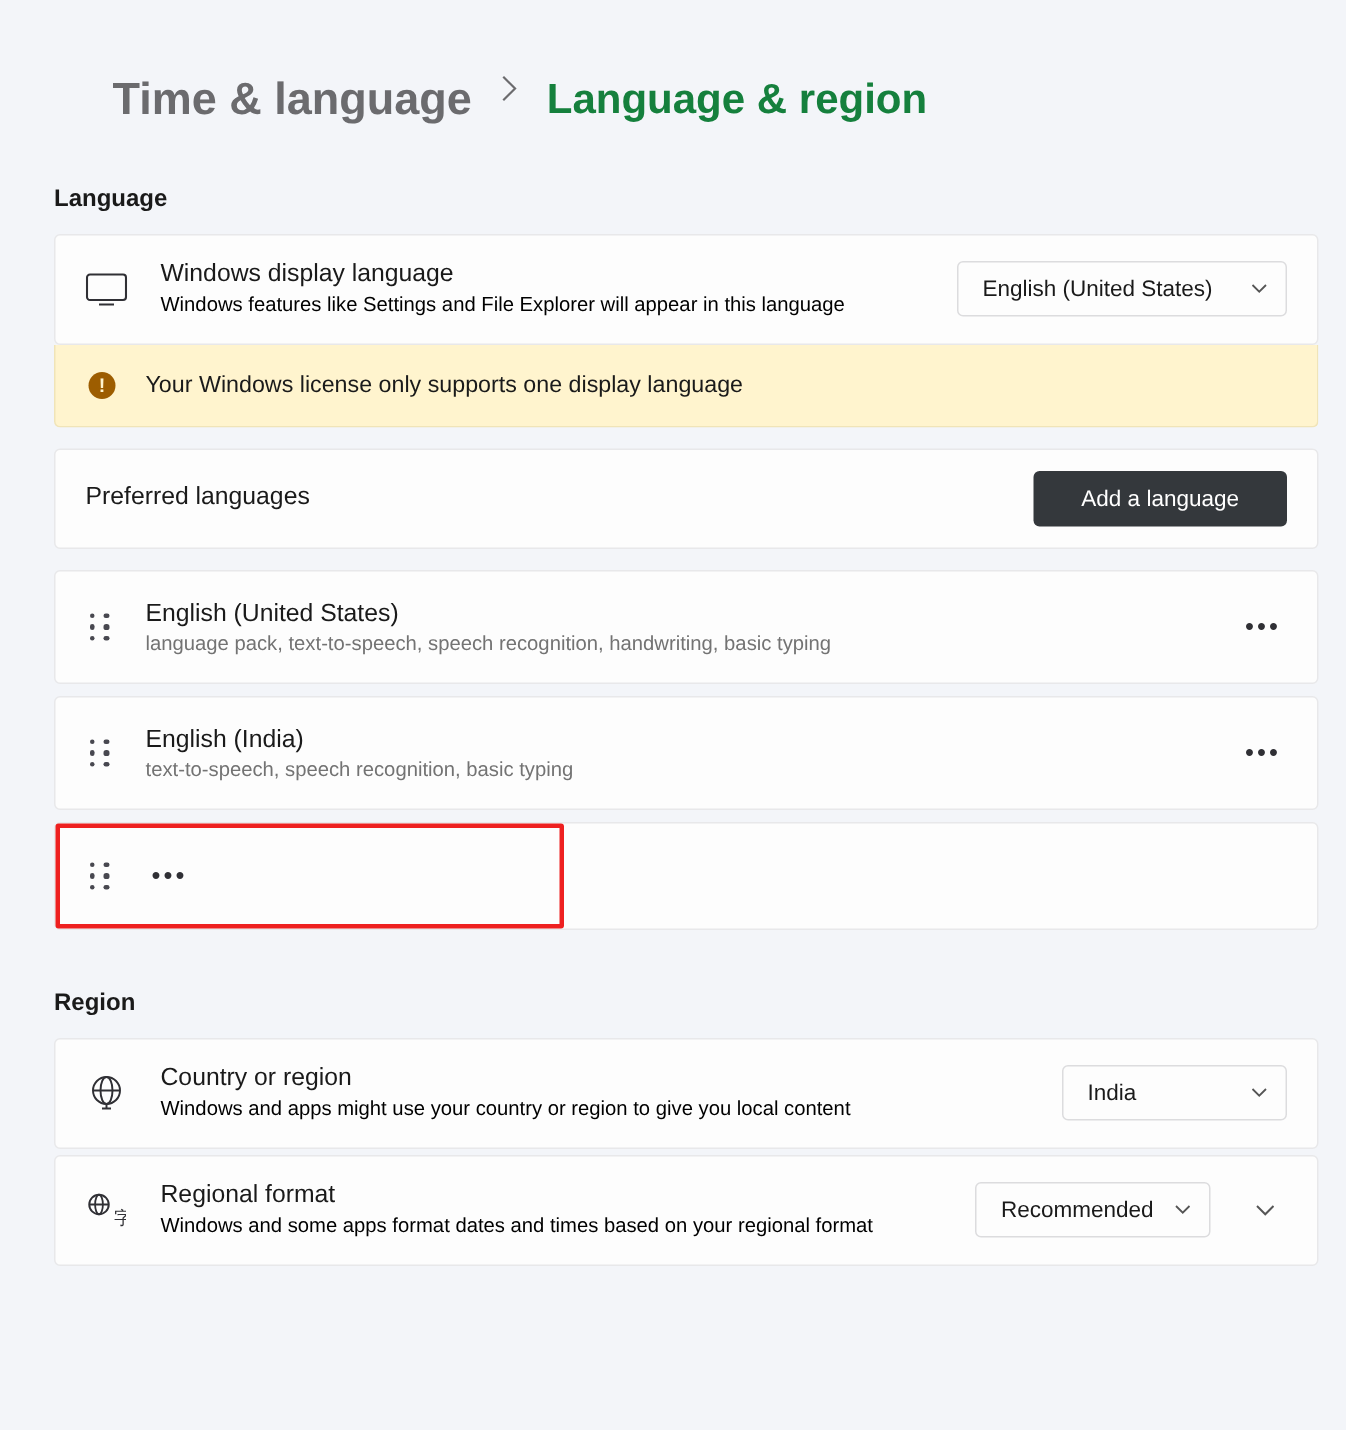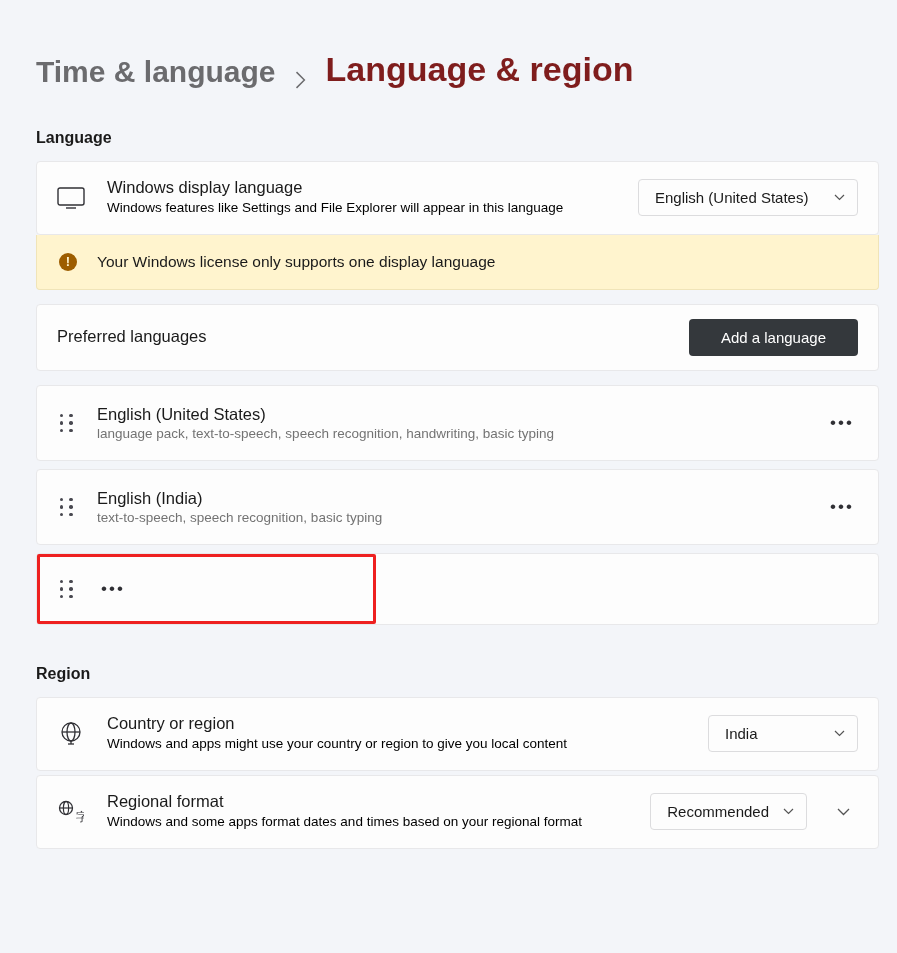"Time & language" .breadcrumb { align-items: flex-end -> flex-start; margin-left: none -> 39px }
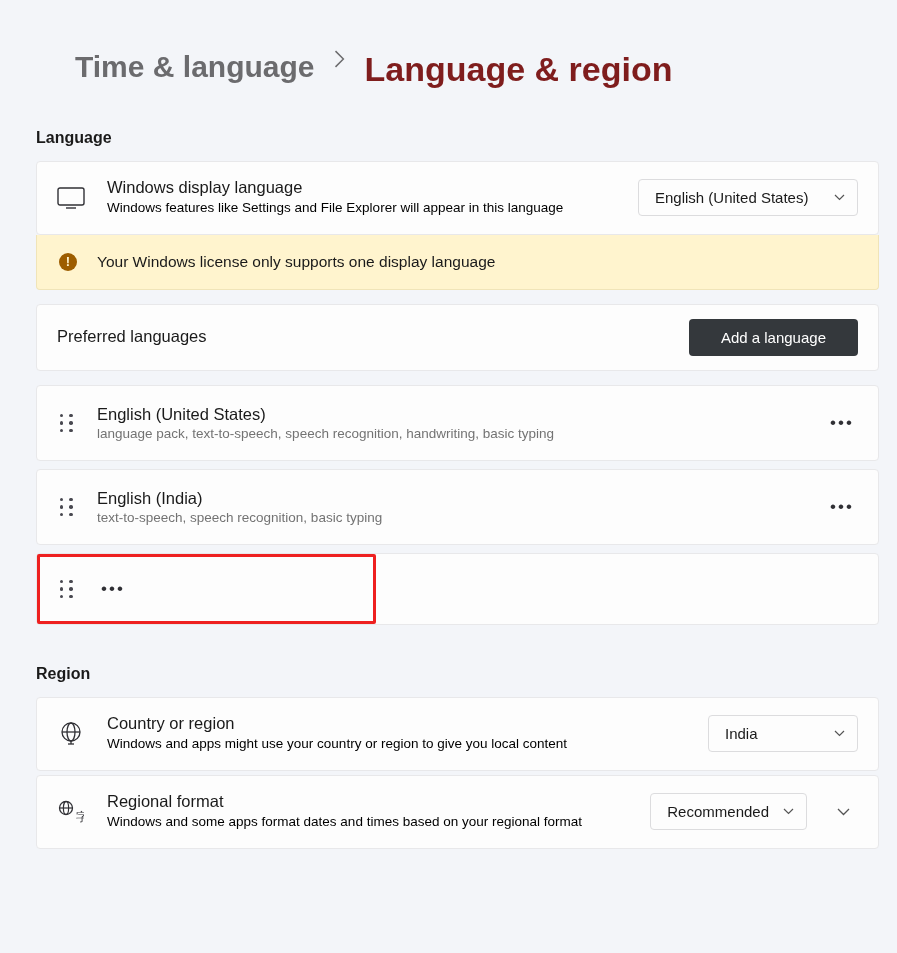"Language & region" .breadcrumb-current { color: #7f1d1d -> #15803d; font-size: 34px -> 28px }
